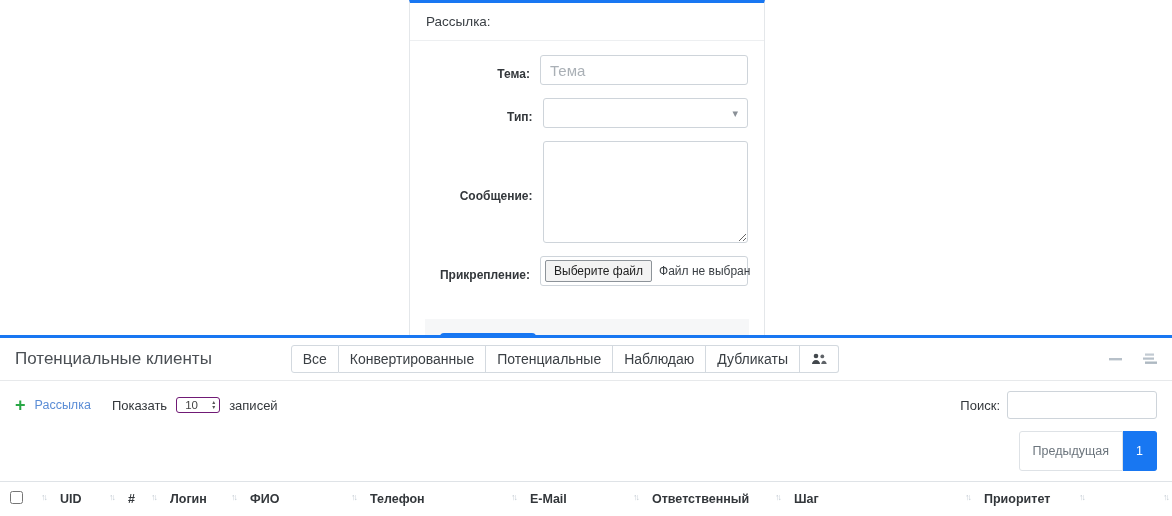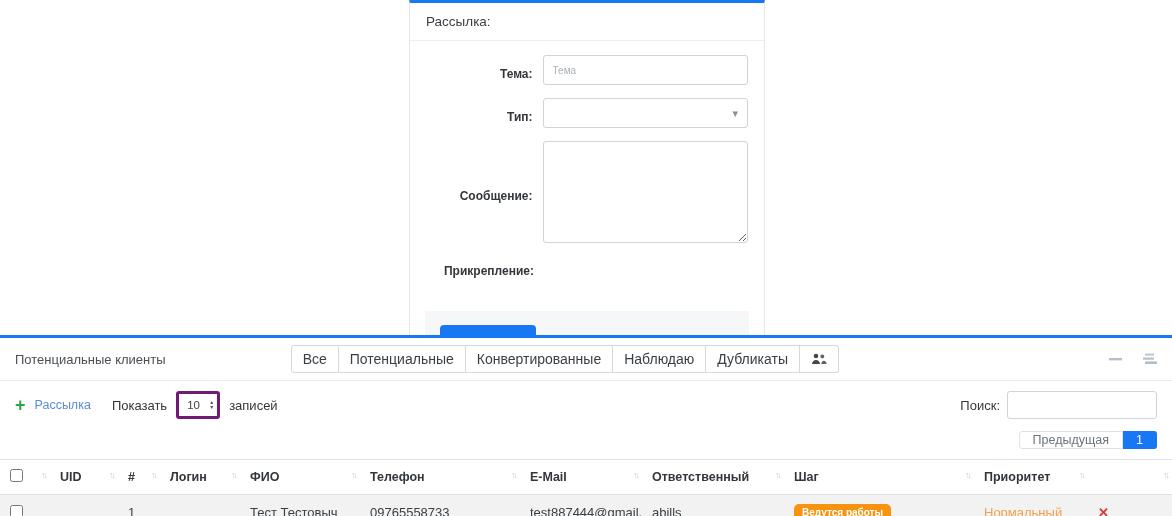"Тема" input.control { font-size: 10px -> 15px }
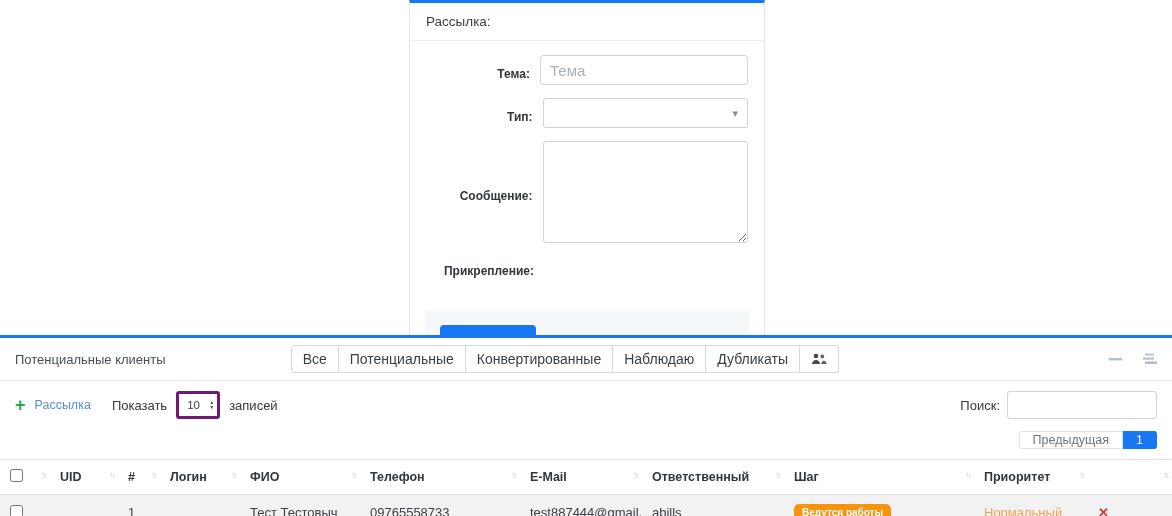"Выберите файл" div.control { html: none -> <div> <button>Выберите файл</button> <span>Файл не выбран</span> </div> }
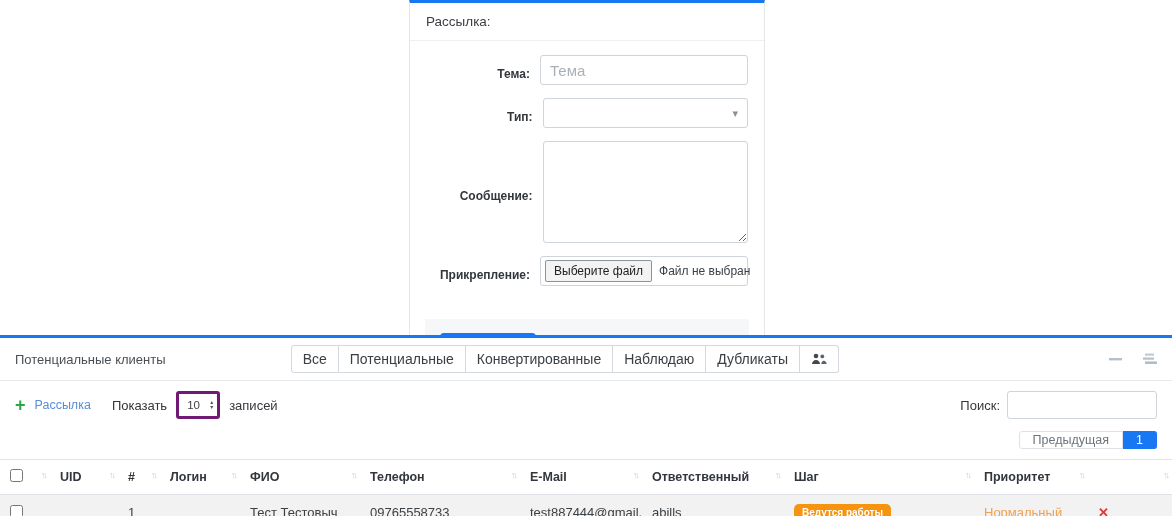"Потенциальные клиенты" .panel-title { font-size: 13px -> 17px }
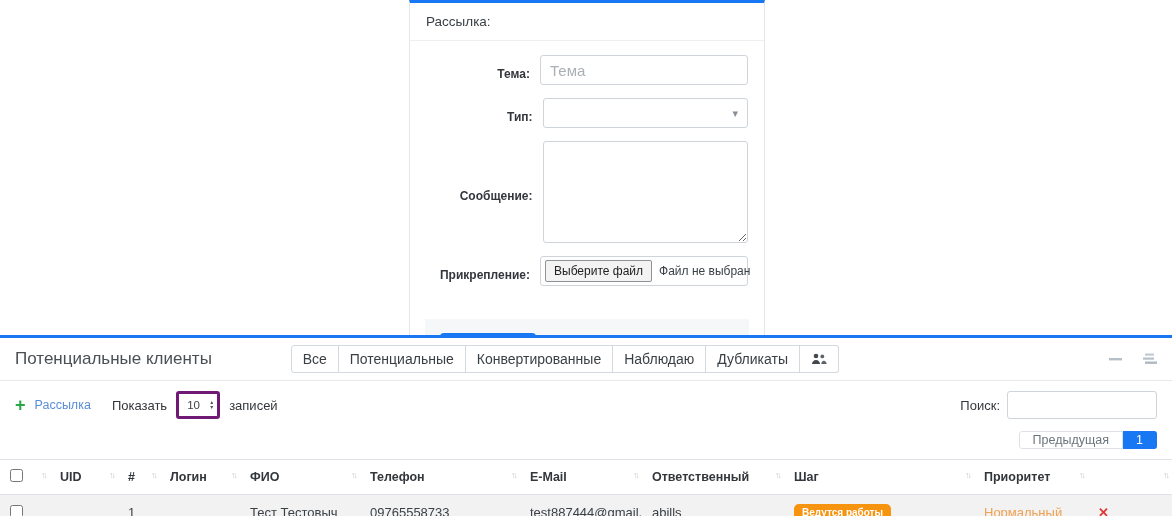"Потенциальные" button { order: before "Конвертированные" -> after "Конвертированные" }
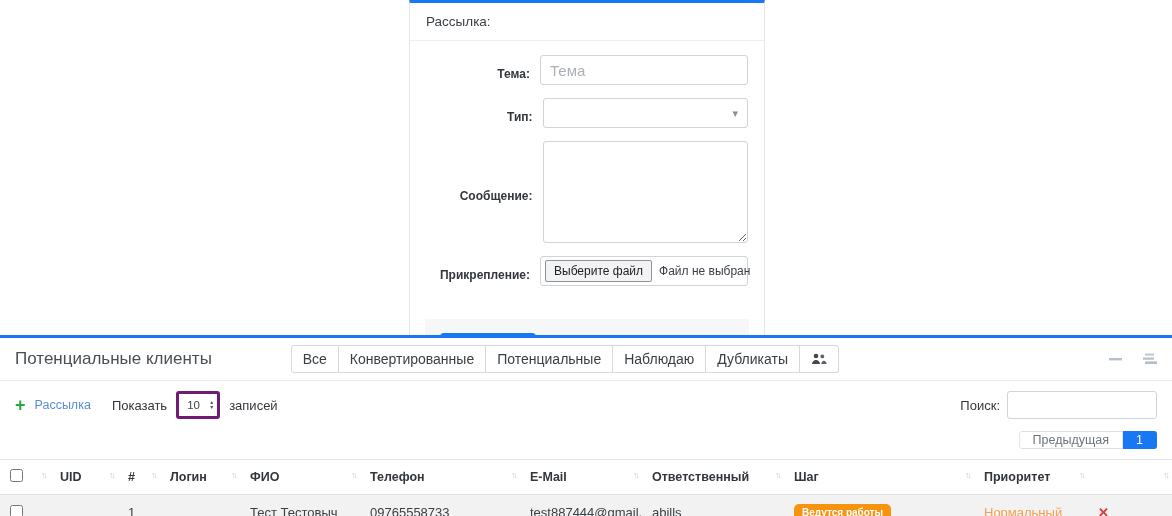"10" .page-size { border: 3px solid #701a75 -> 1px solid #701a75; height: 28px -> 16px }
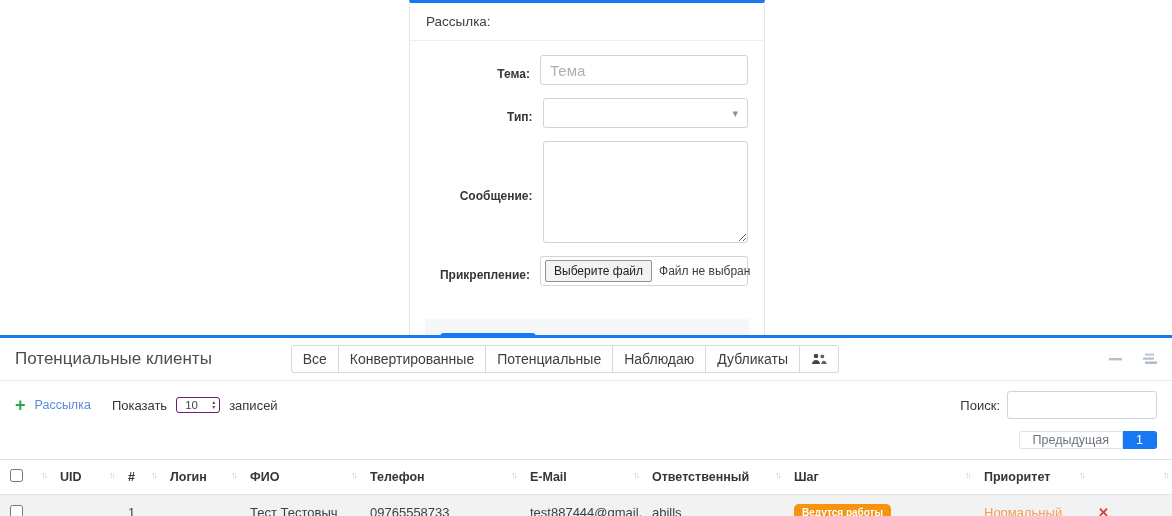"Предыдущая" .pagination button { padding: 1px 13px -> 12px 13px }
